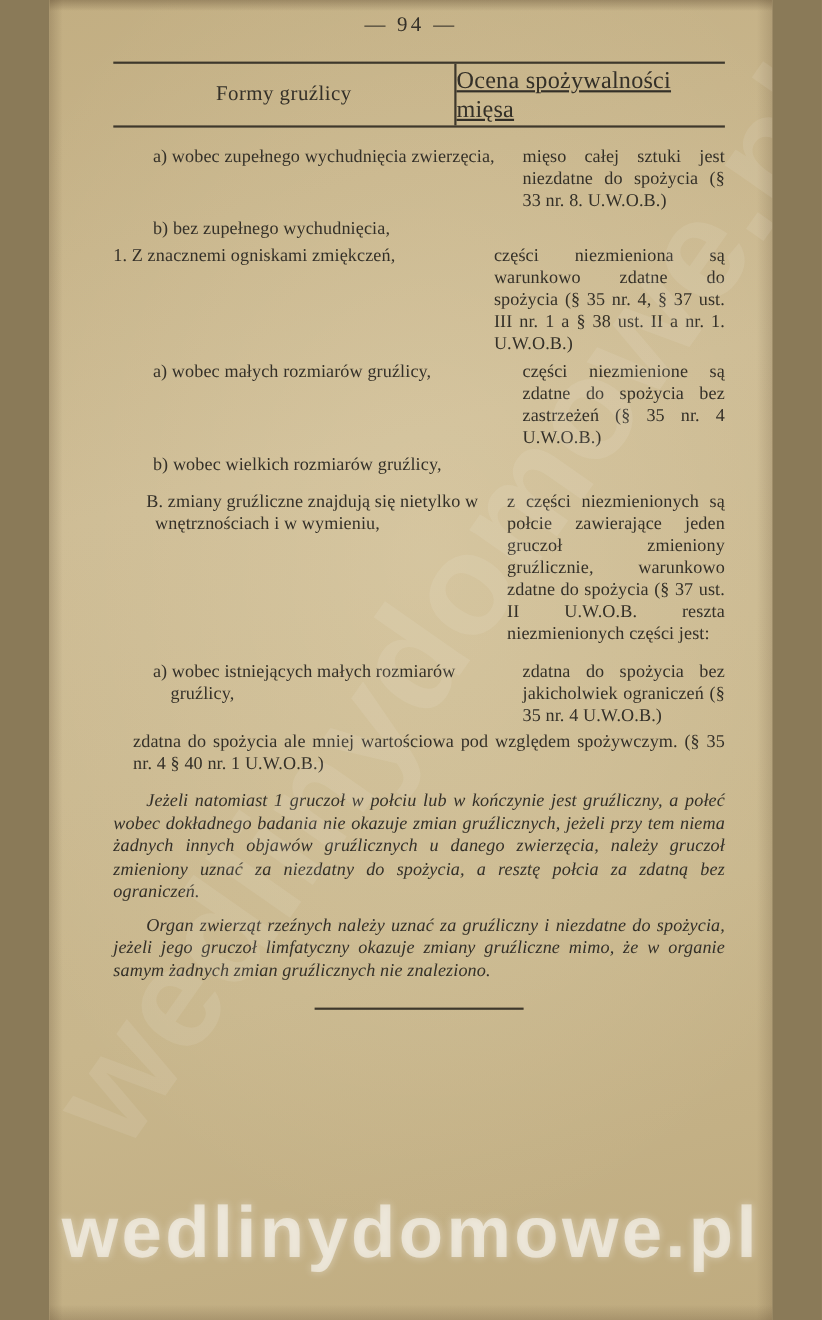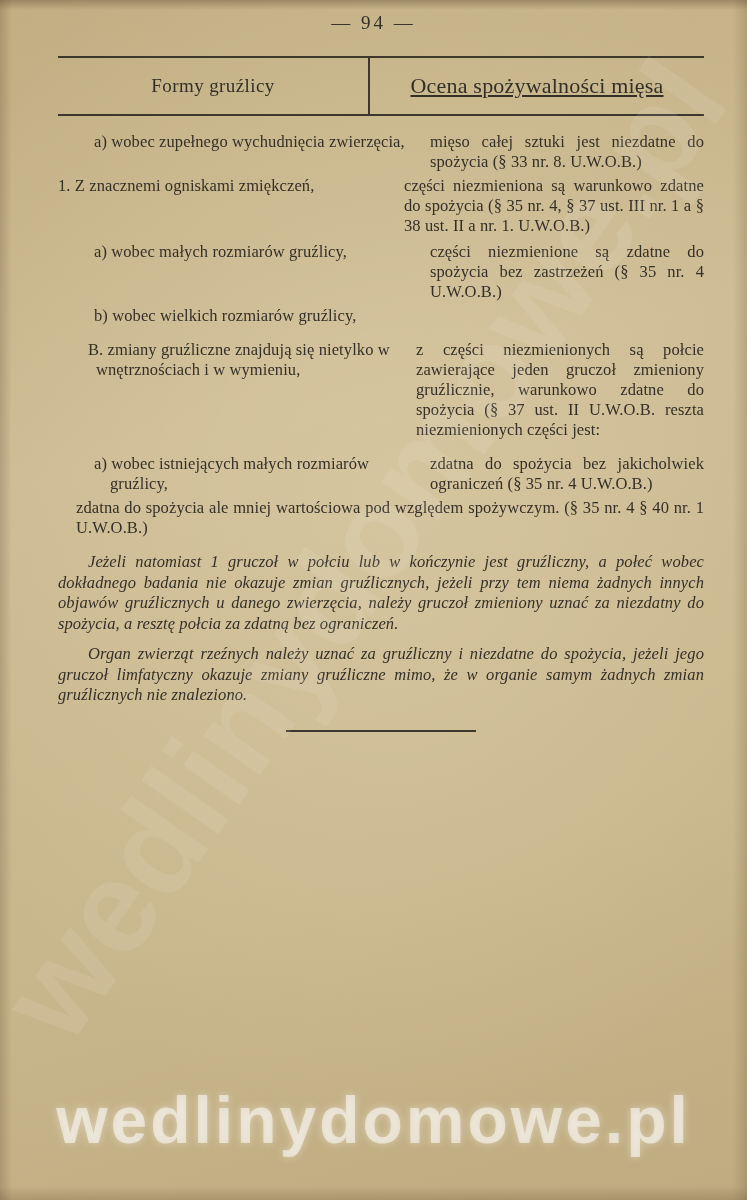"— 94 —" .page { width: 747px -> 657px }
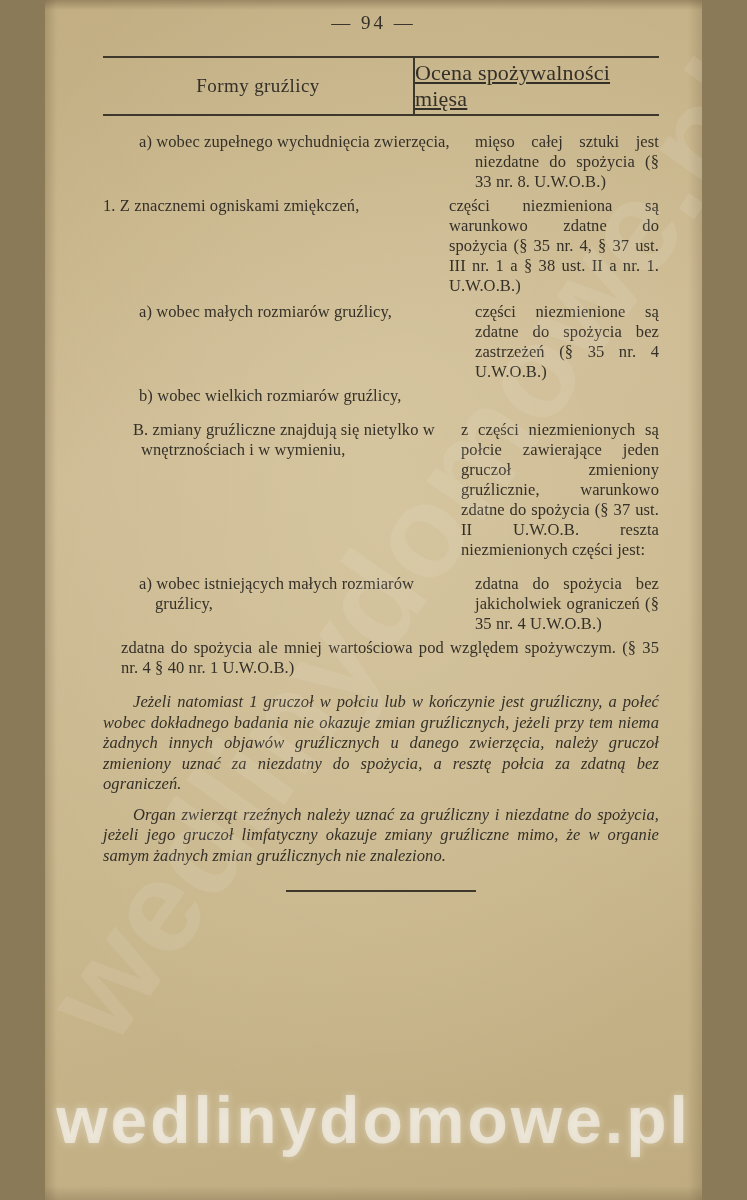"b) bez zupełnego wychudnięcia," div.row { html: none -> <div> <div>b) bez zupełnego wychudnięcia,</div> <div></div> </div> }
